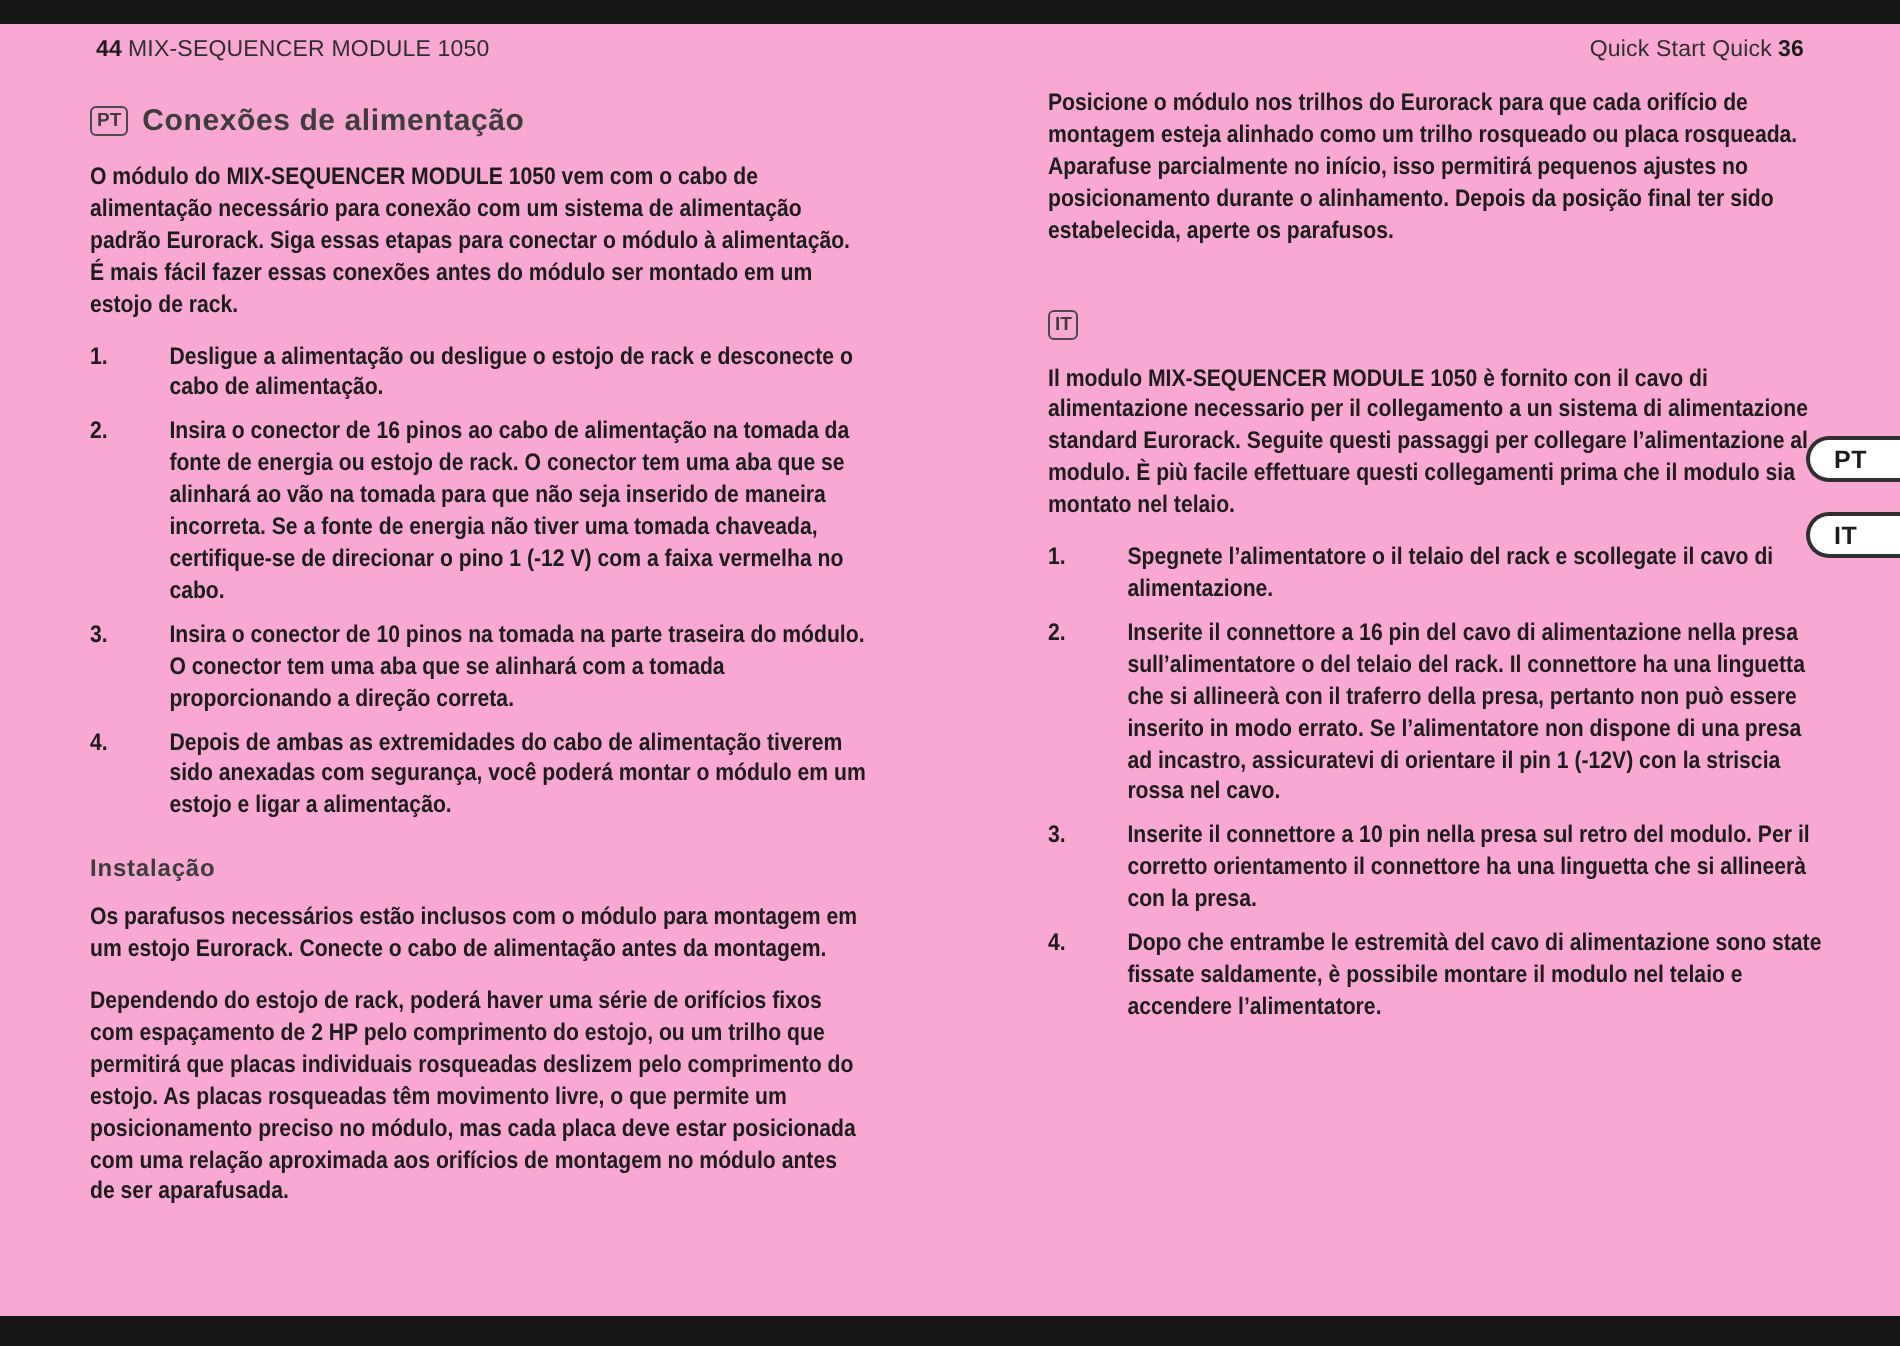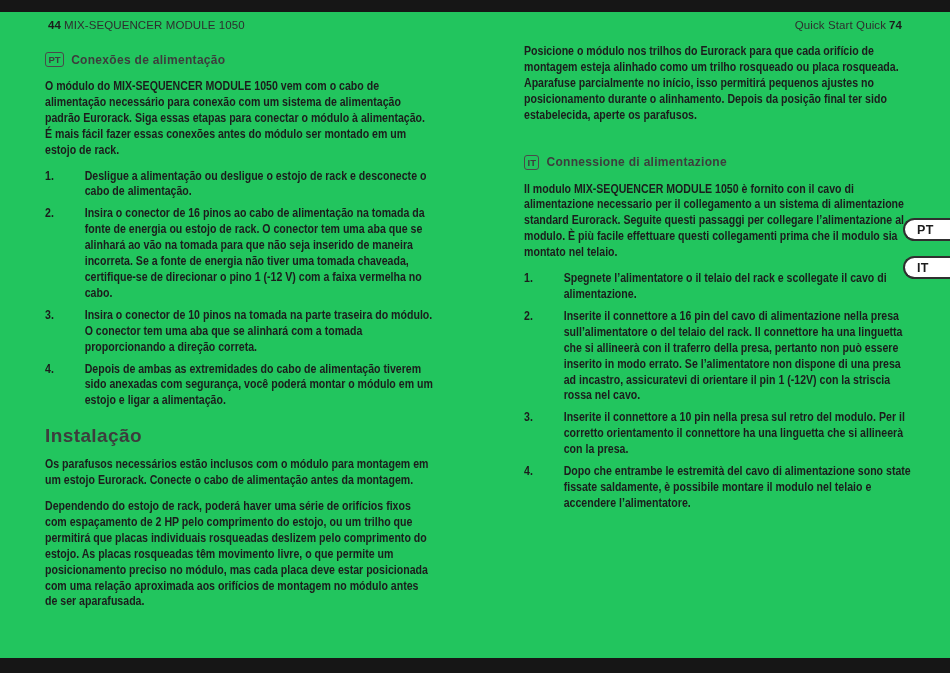"44 MIX-SEQUENCER MODULE 1050" .page { background: #22c55e -> #f9a8d4 }
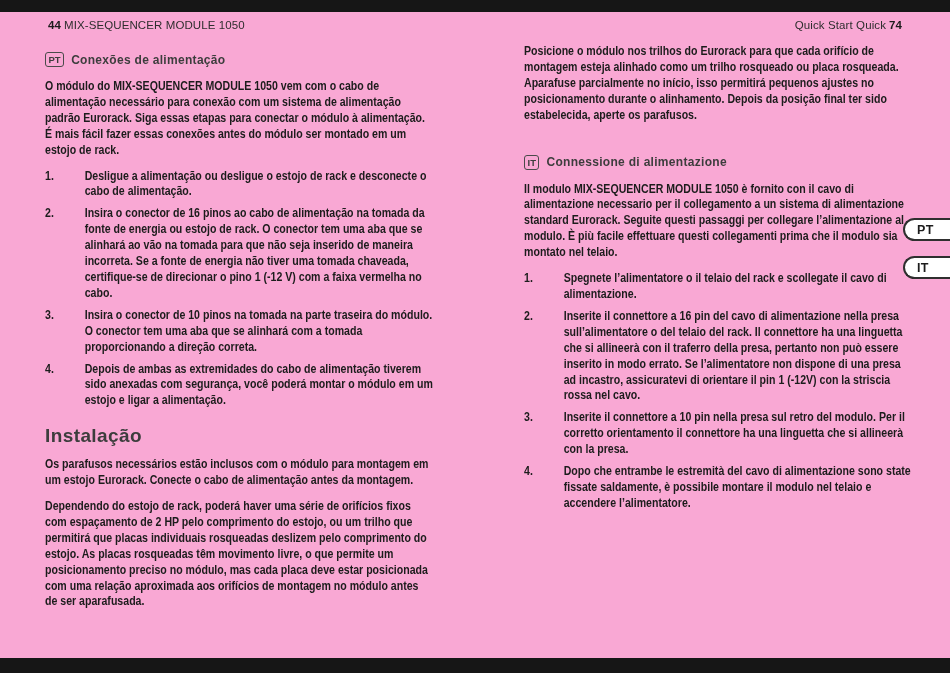"74" b { text: 74 -> 36 }
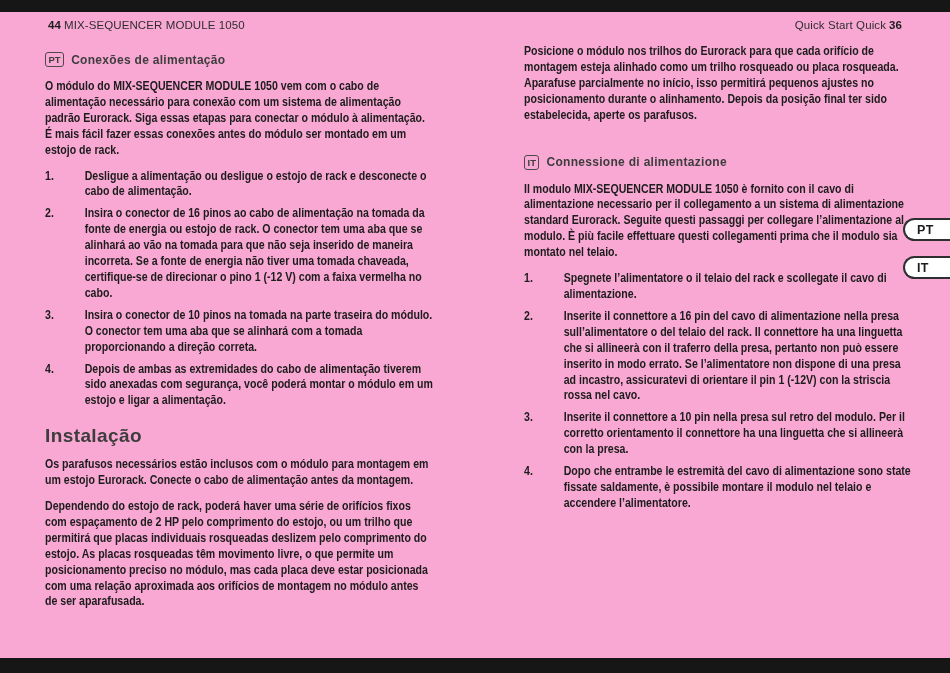"Conexões de alimentação" h2 { font-size: 12px -> 15px }
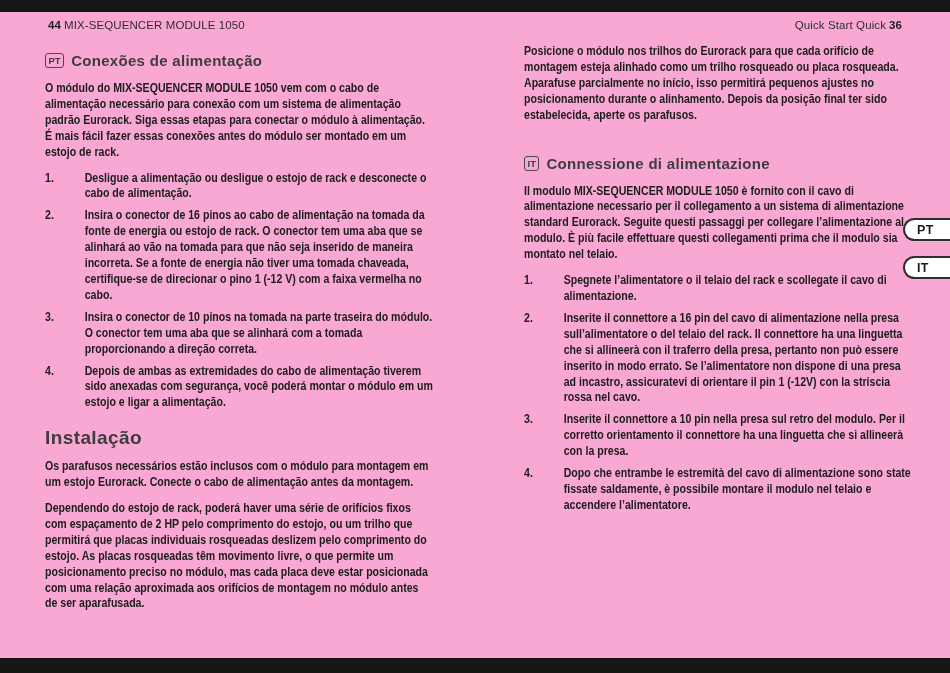"Connessione di alimentazione" h2 { html: <h2>Connessione di alimentazione</h2> -> none }
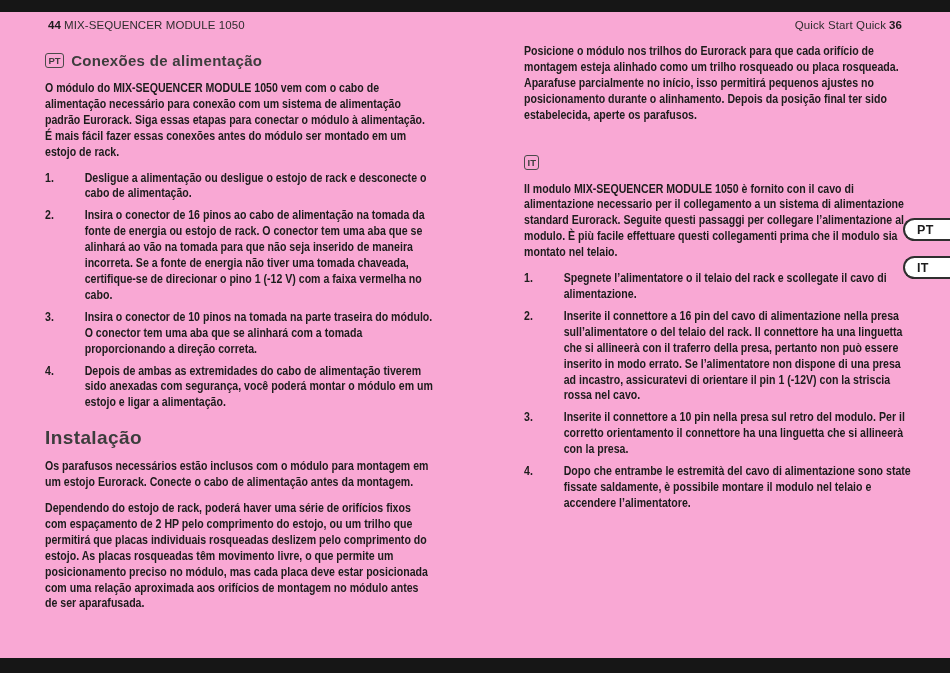"Instalação" h1.sub { font-size: 19px -> 12px }
